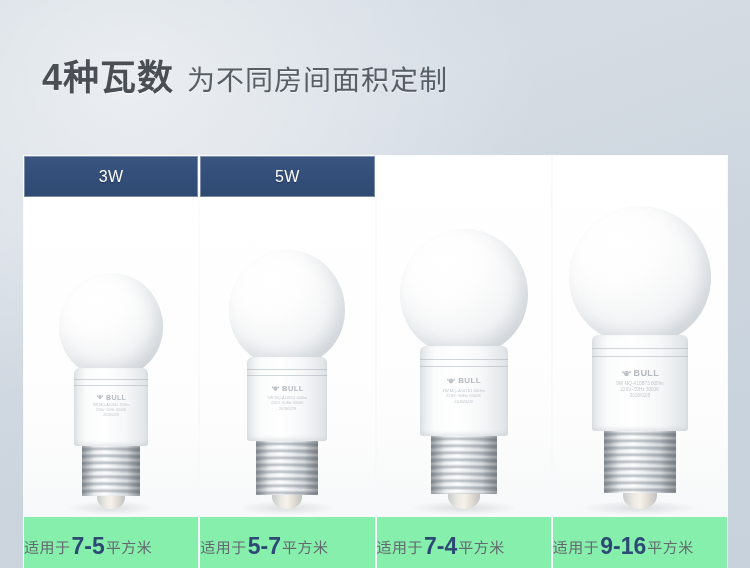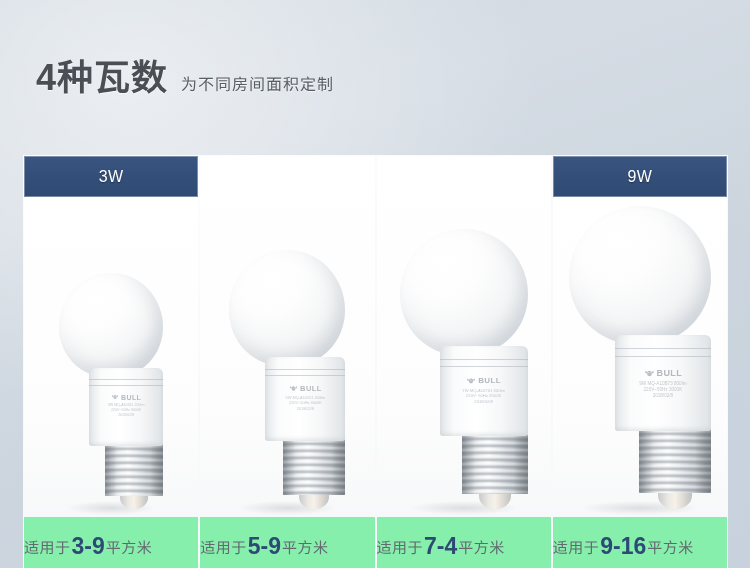"4种瓦数" .heading { left: 36px -> 42px }
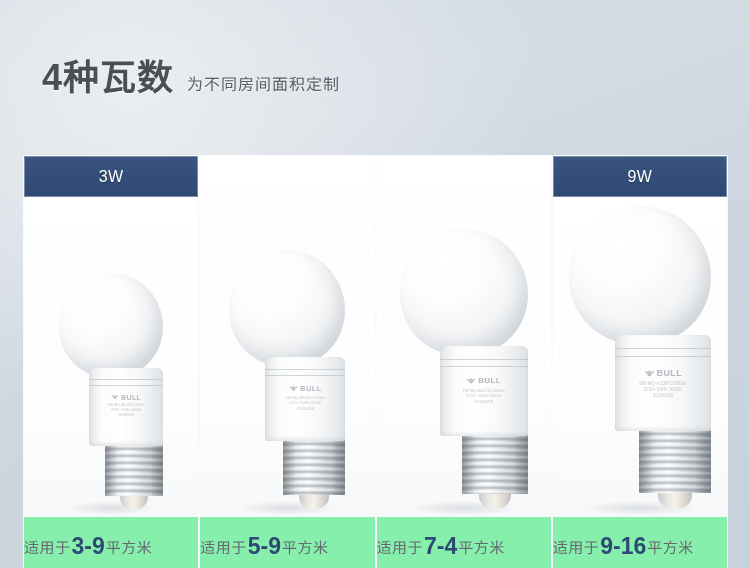"为不同房间面积定制" .heading .sub { font-size: 16px -> 28px }
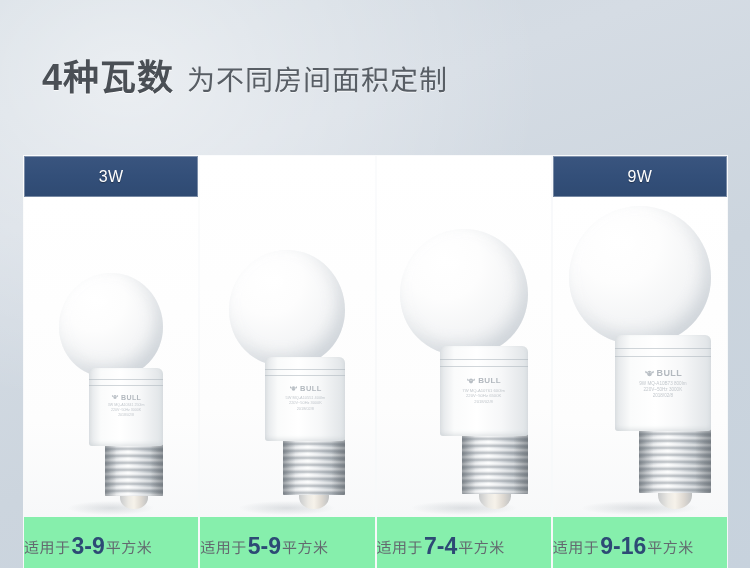"5W" div.card-header { html: none -> <div> <span>5W</span> </div> }
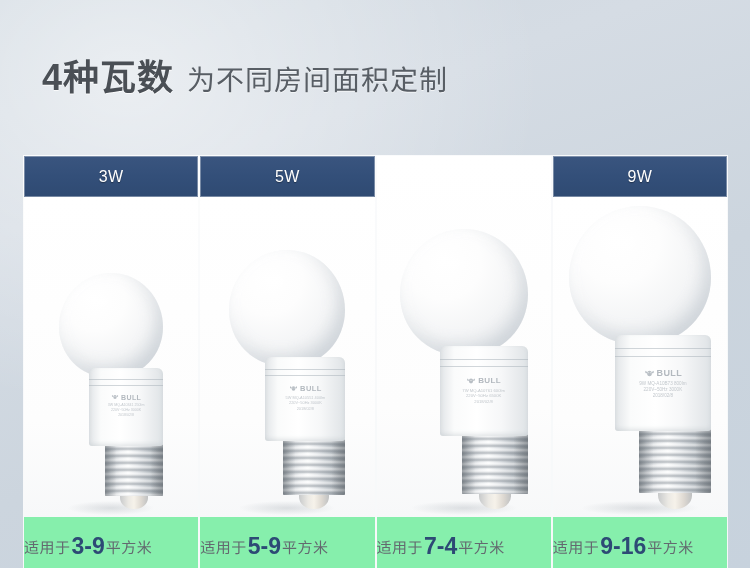"9W" div.card-header { html: <div> <span>9W</span> </div> -> none }
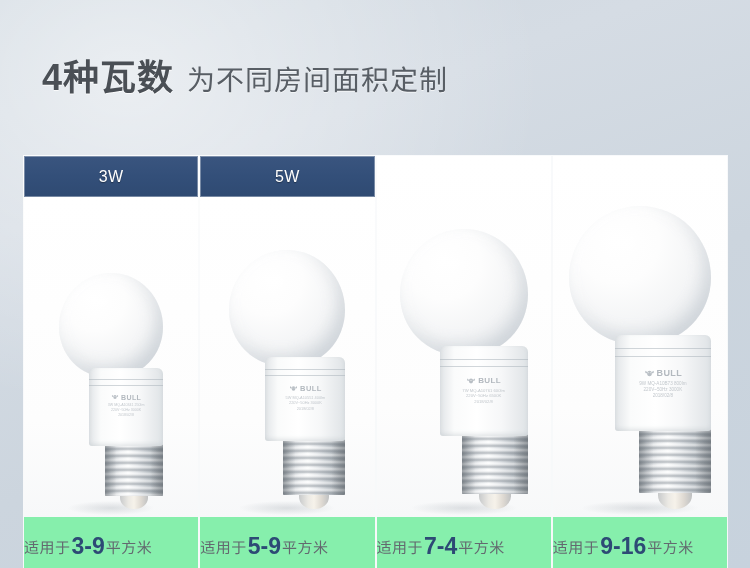"BULL" .bulb-wrap { align-items: flex-end -> center }
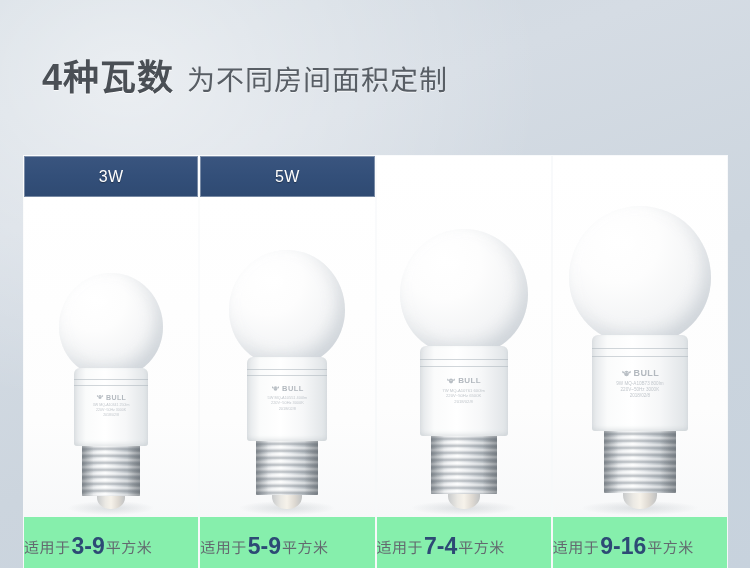"3-9" span.cnum { text: 3-9 -> 7-5 }
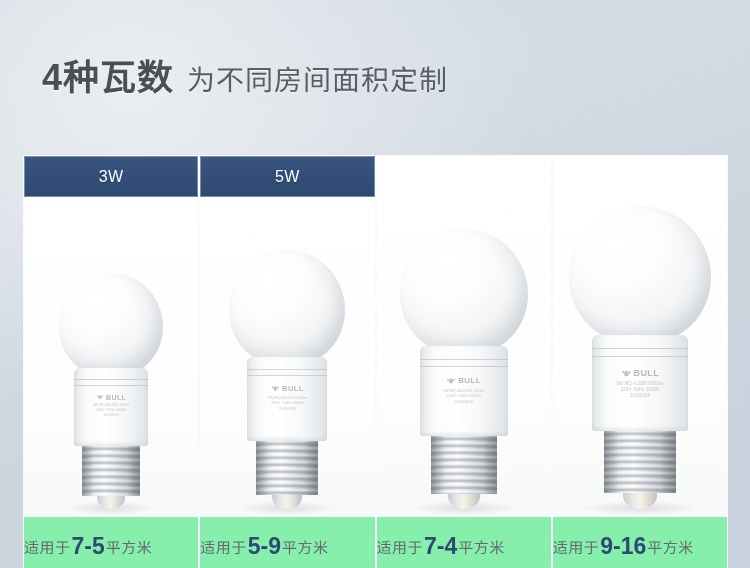"5-9" span.cnum { text: 5-9 -> 5-7 }
